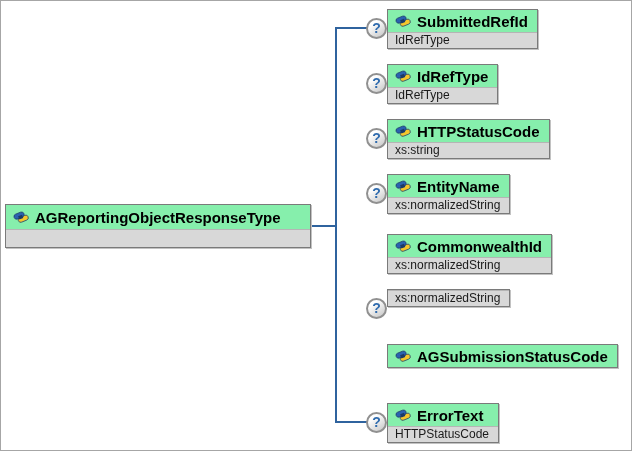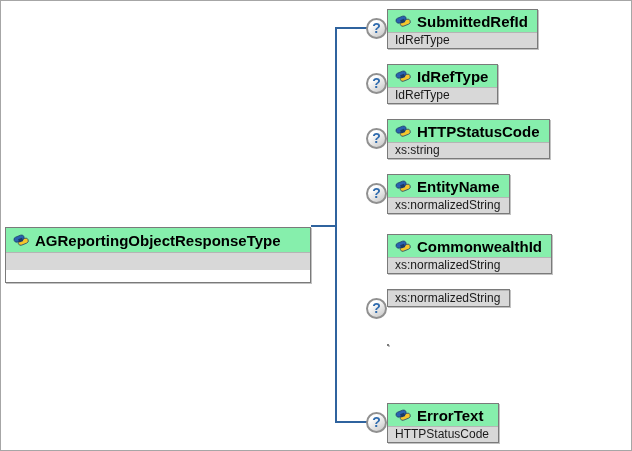"AGReportingObjectResponseType" #root-node { height: 56px -> 44px; margin-top: 23px -> none }
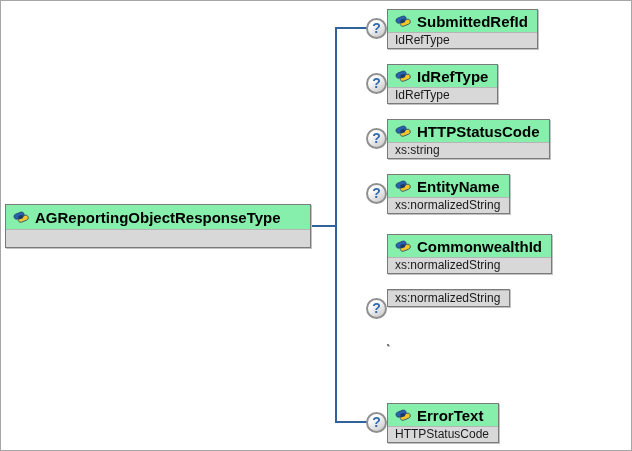"AGSubmissionStatusCode" div.node-title { html: none -> <div> <svg> <use></use> </svg> <span>AGSubmissionStatusCode</span> </div> }
